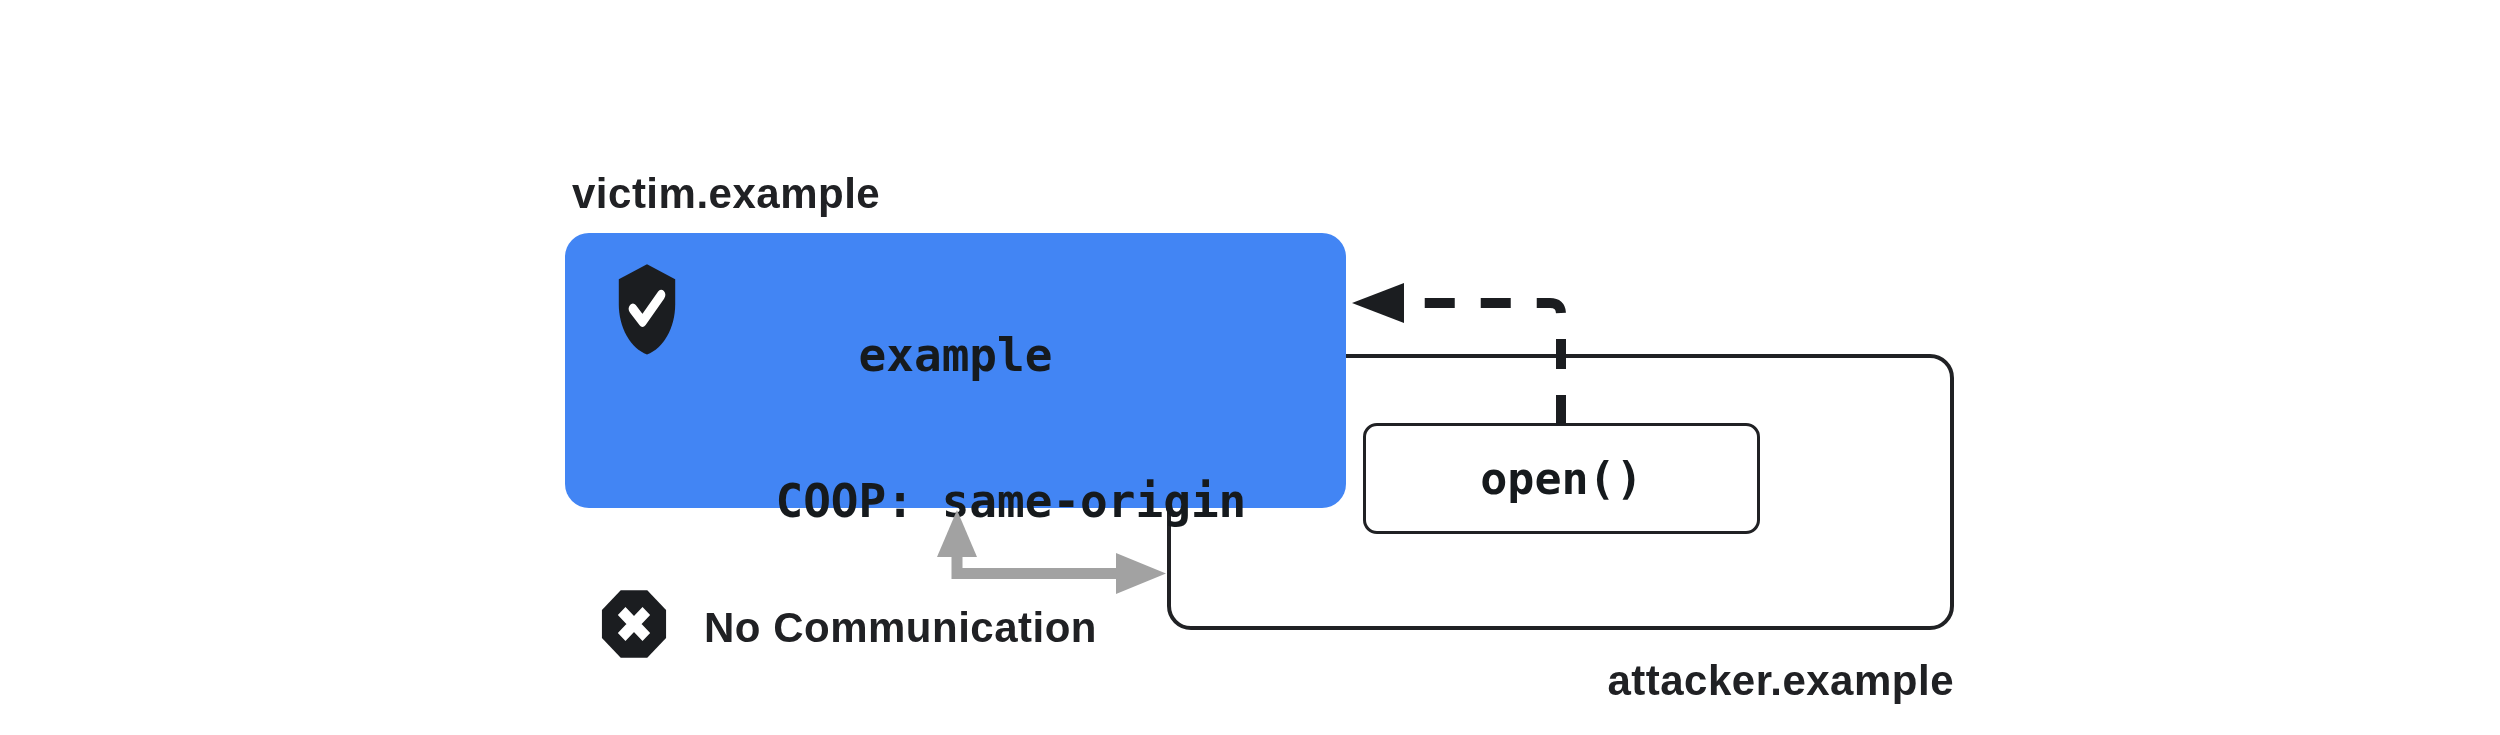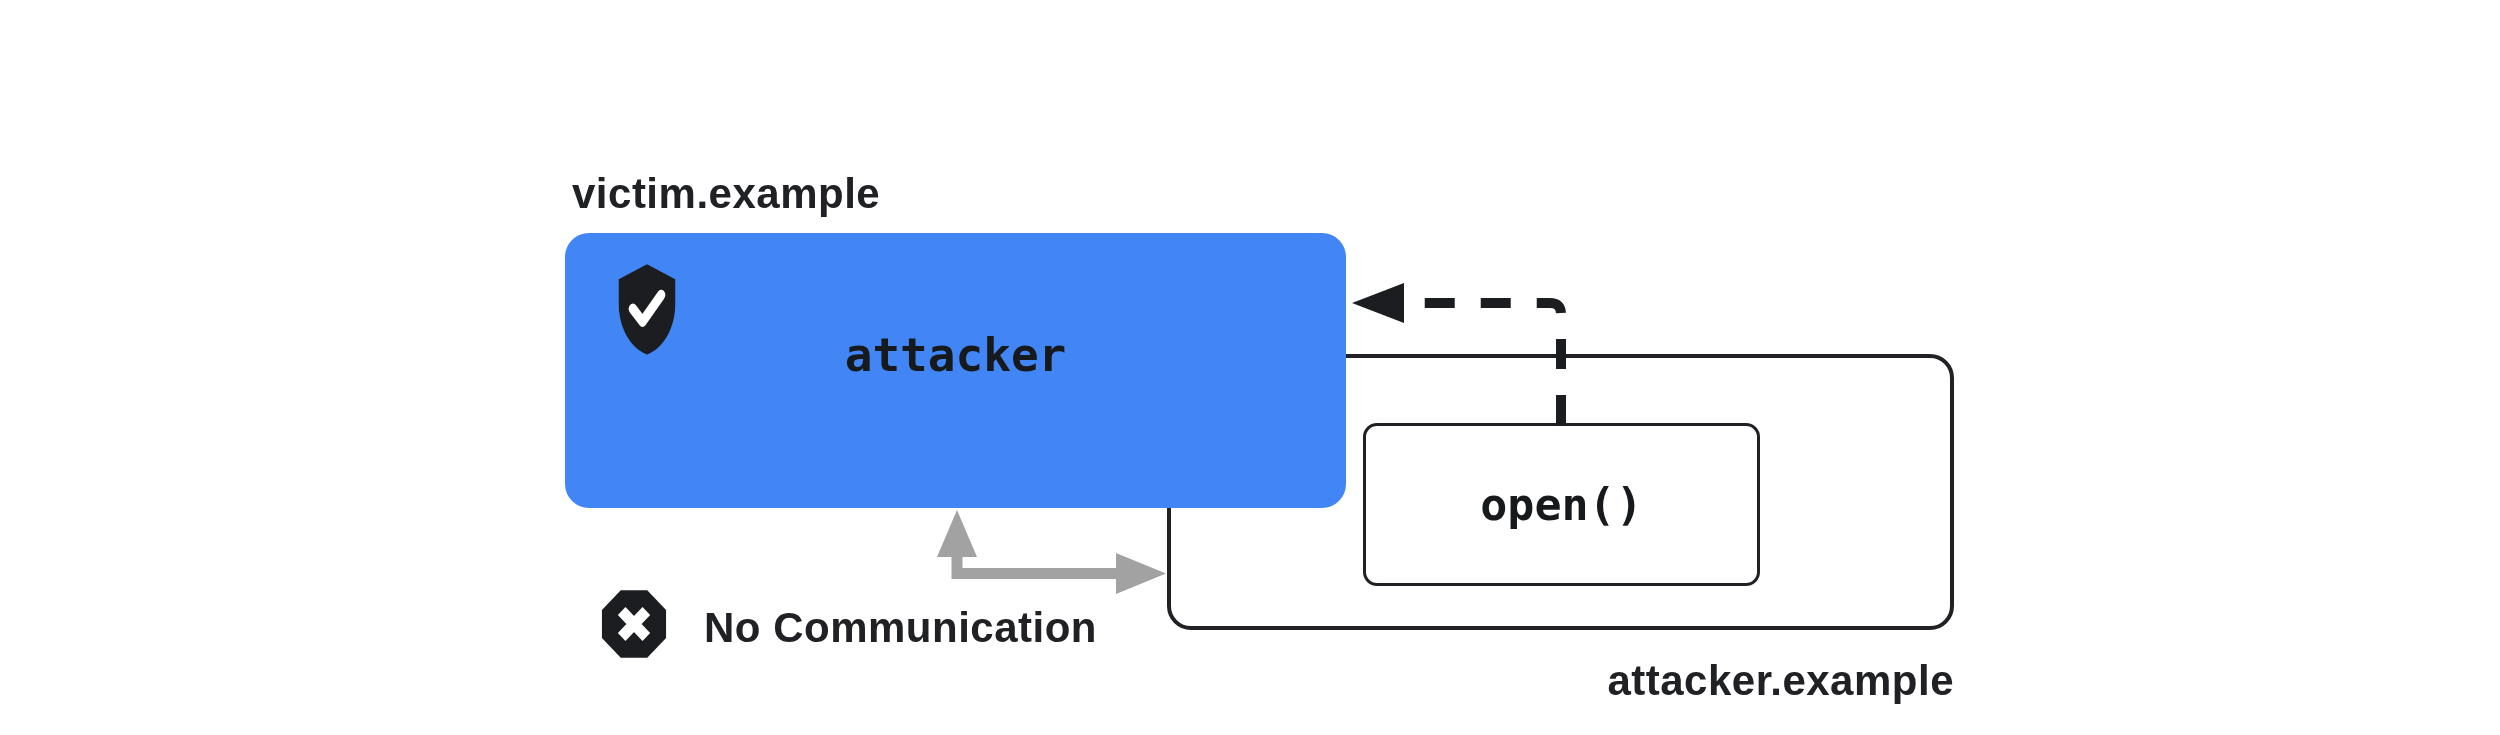"attacker" span { text: attacker -> example }
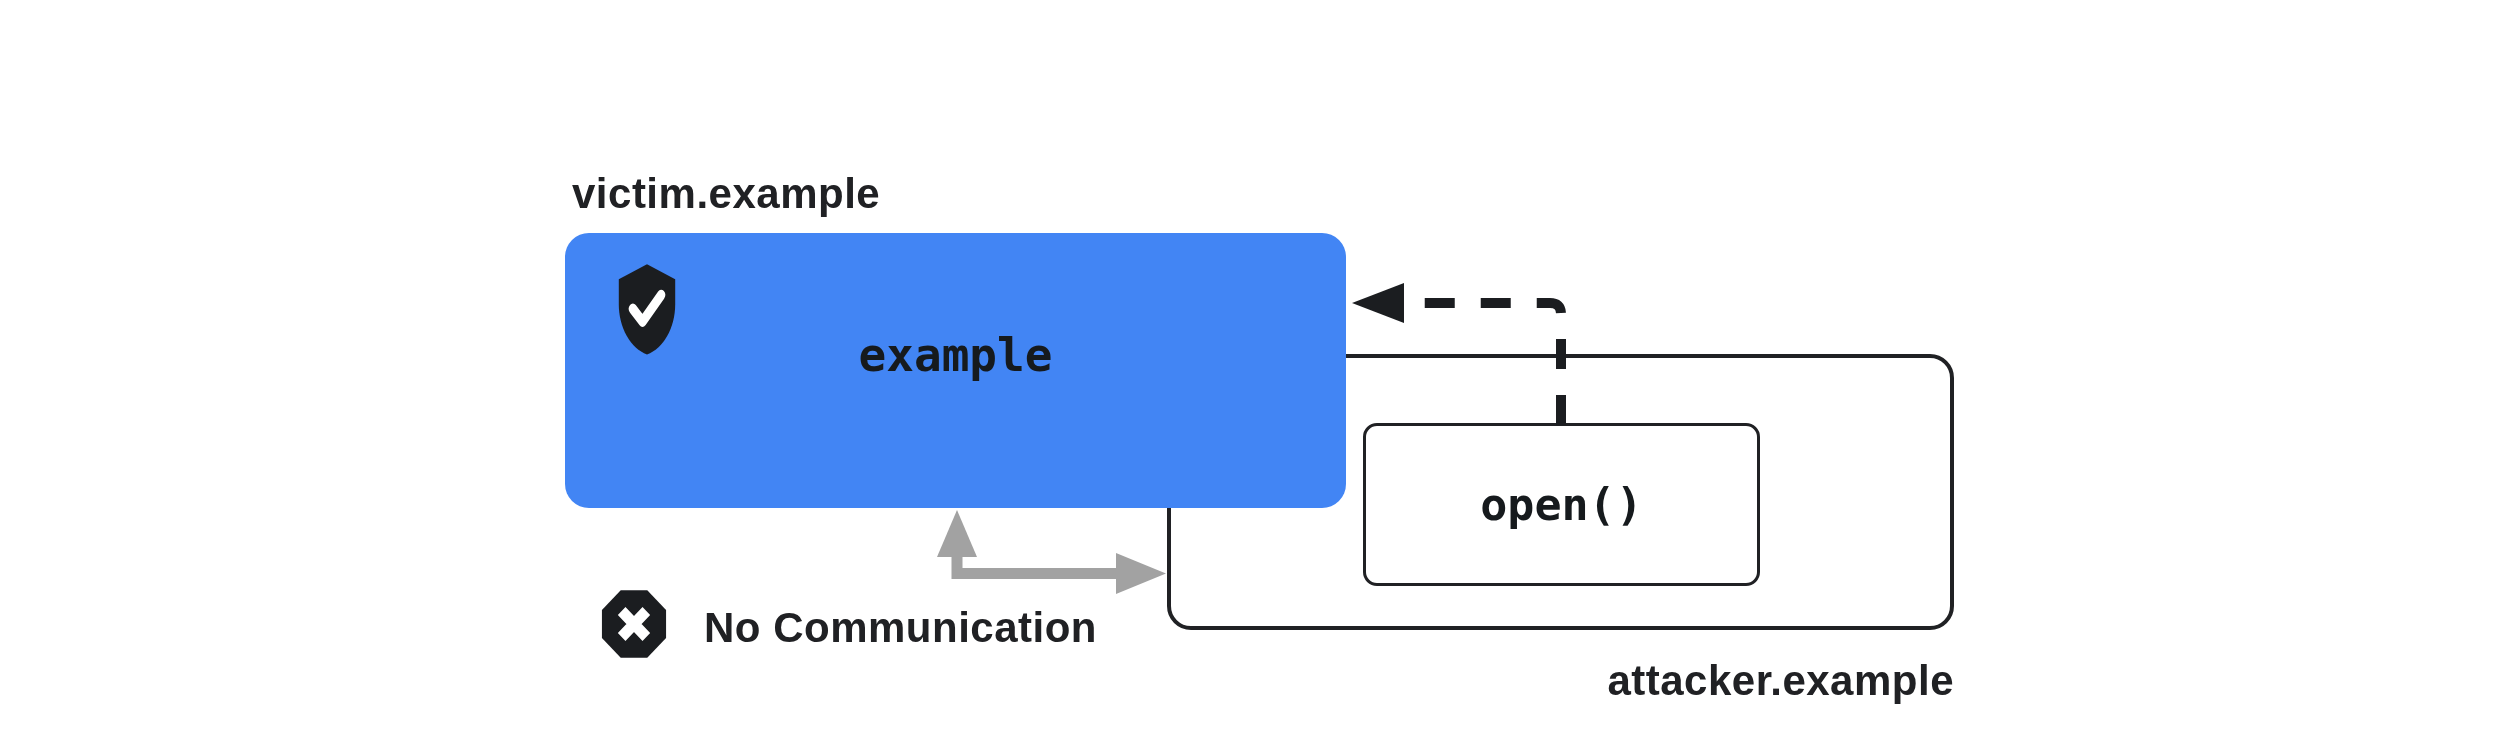"COOP: same-origin" span { html: none -> <span>COOP: same-origin</span> }
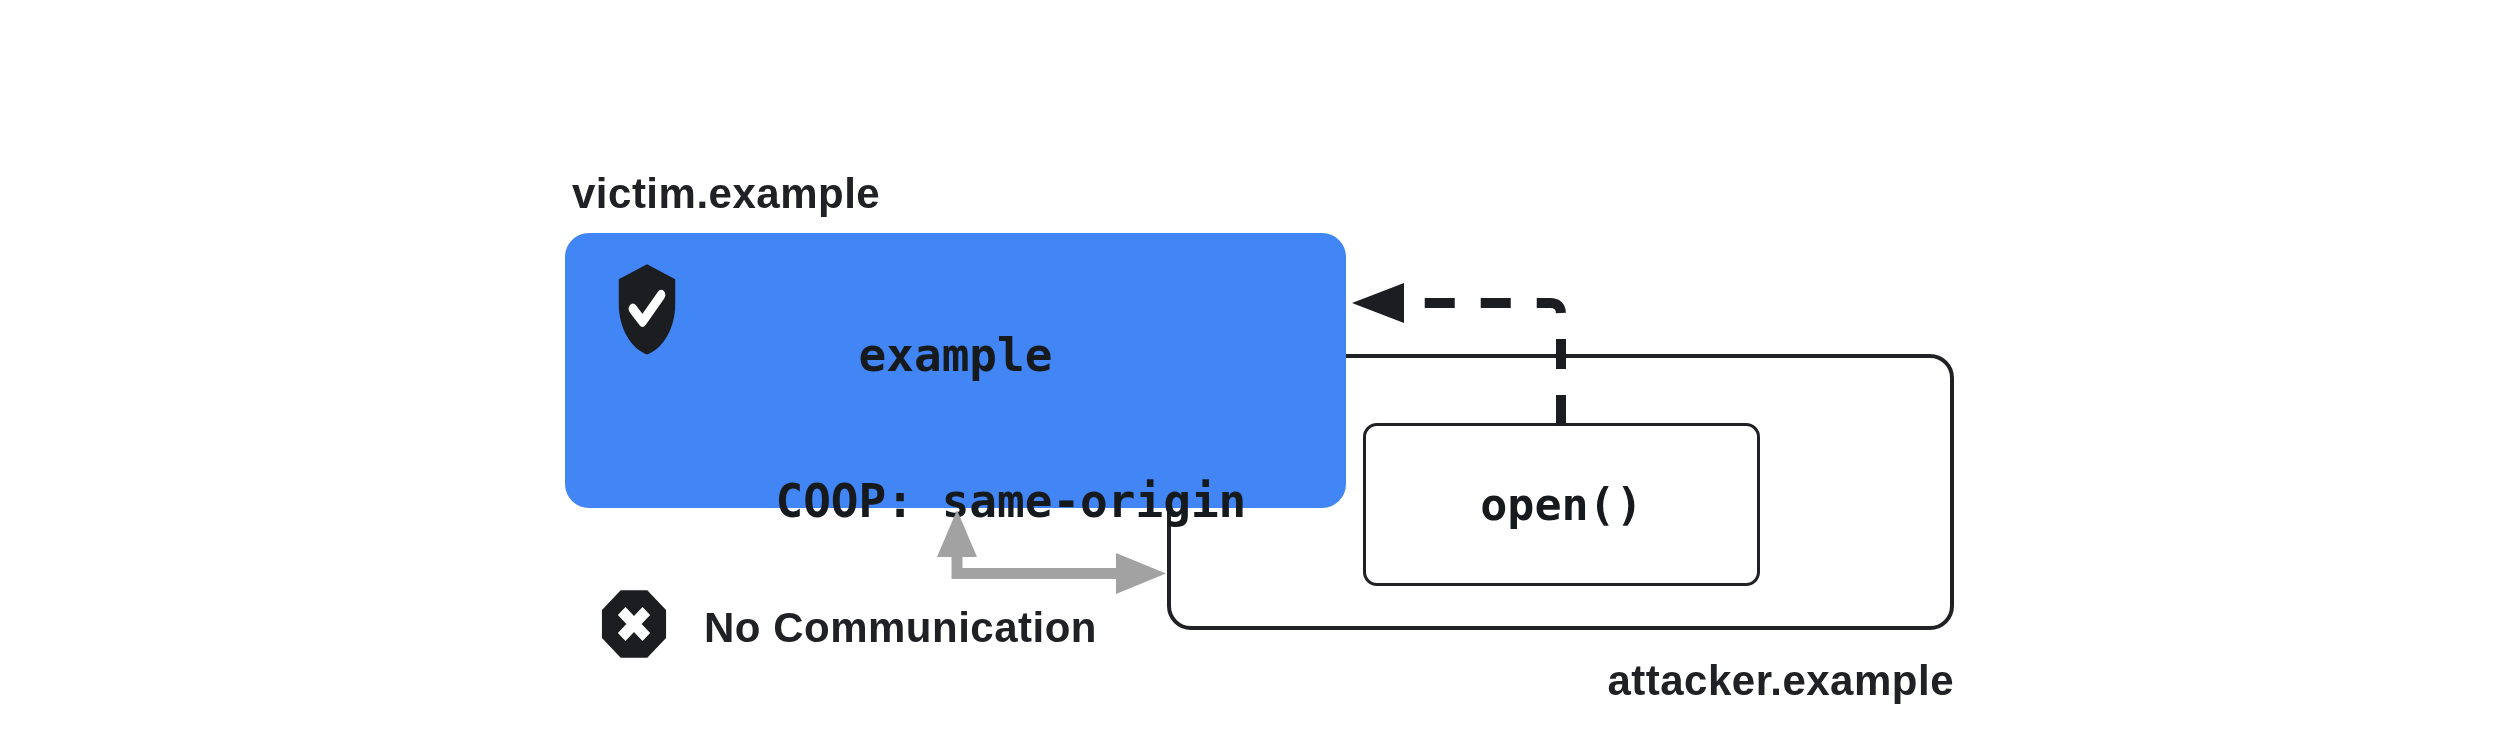"open()" .open-box { height: 163px -> 111px }
